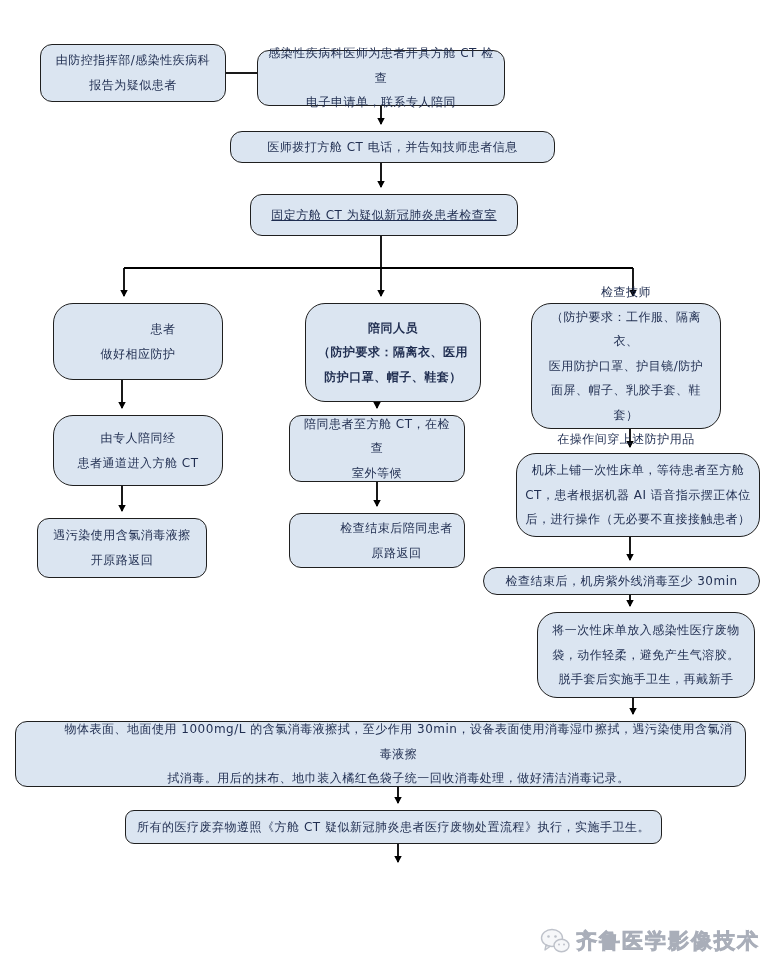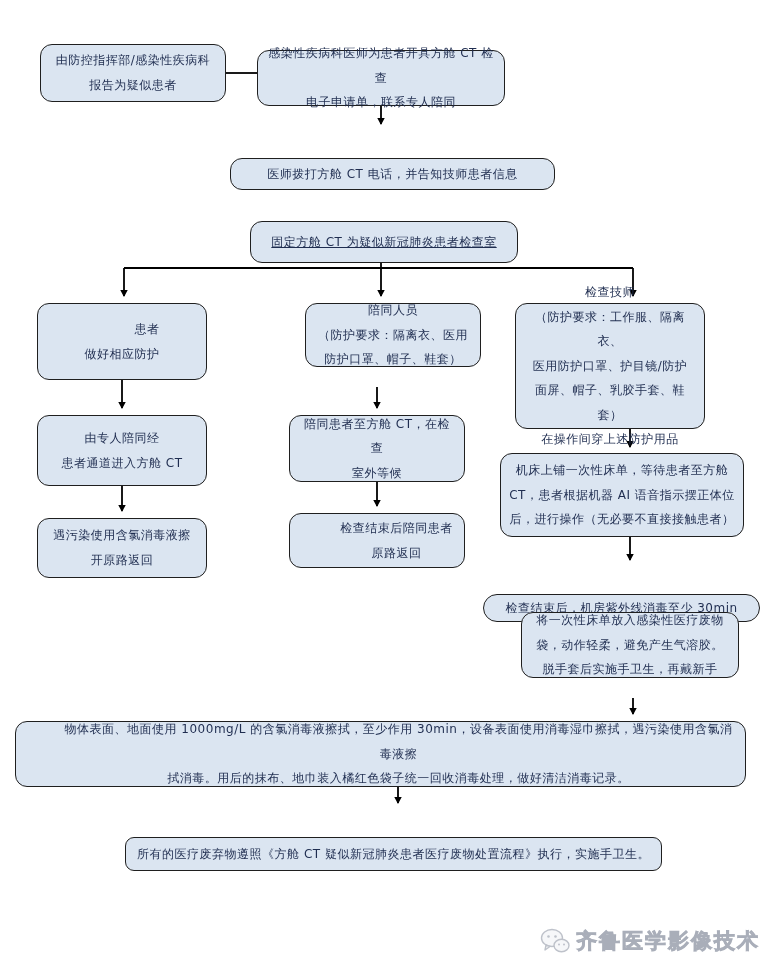"医师拨打方舱 CT 电话，并告知技师患者信息" .node.tight { margin-top: 27px -> none }
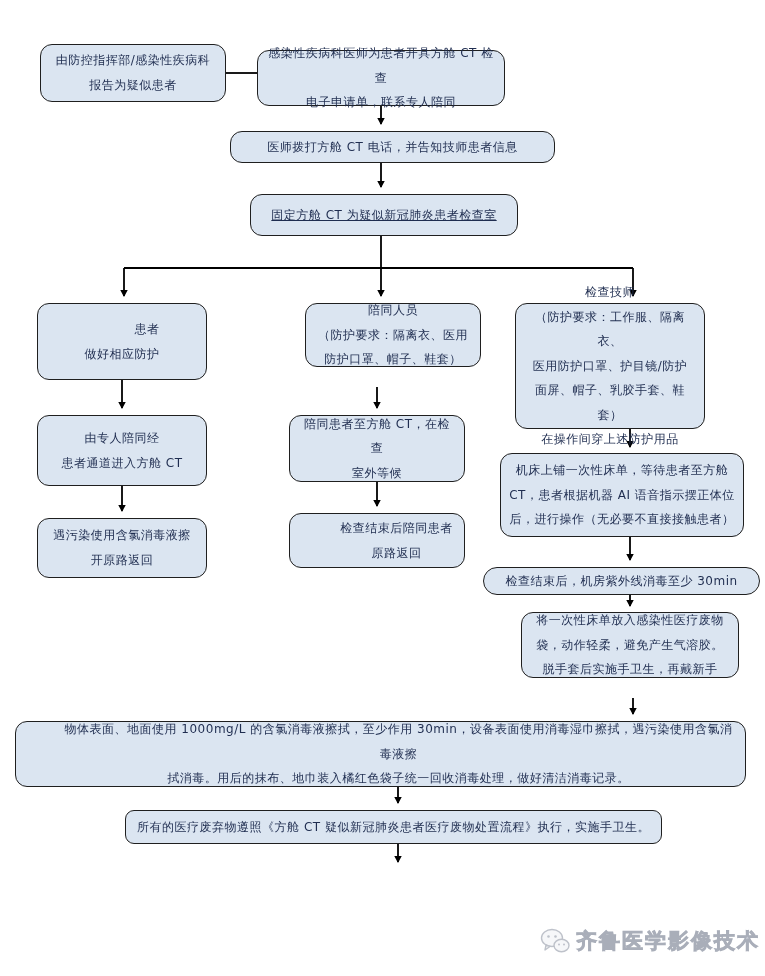"检查技师" .node.big-radius { border-radius: 12px -> 20px; margin-left: none -> 16px }
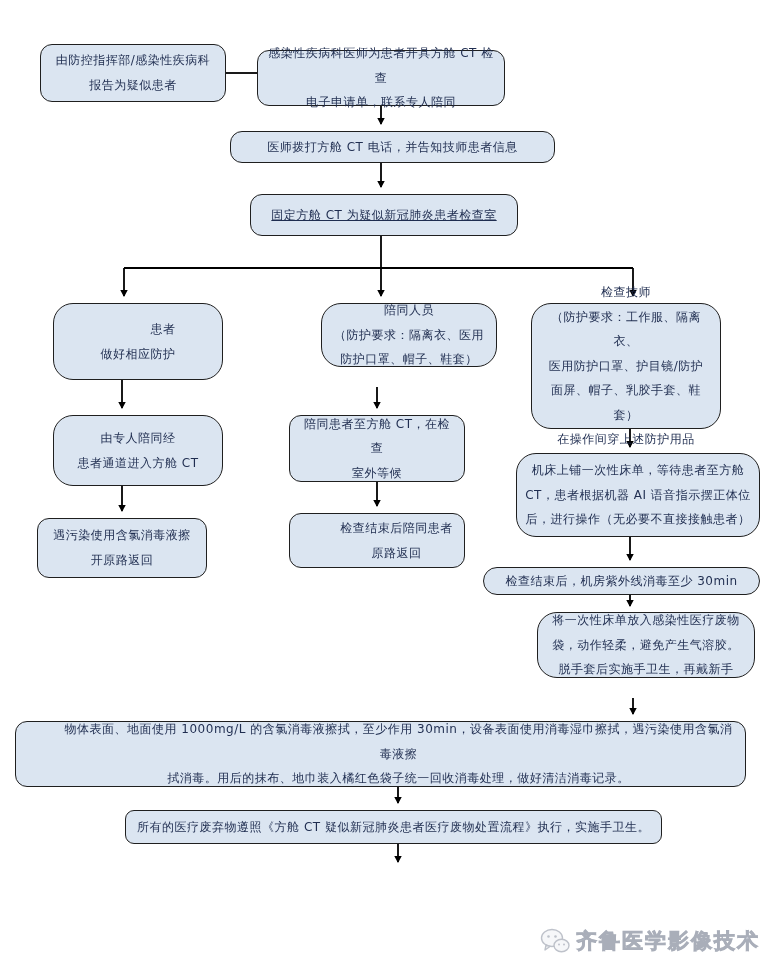"陪同人员" div.node { font-weight: none -> bold; height: 64px -> 99px; left: 305px -> 289px }
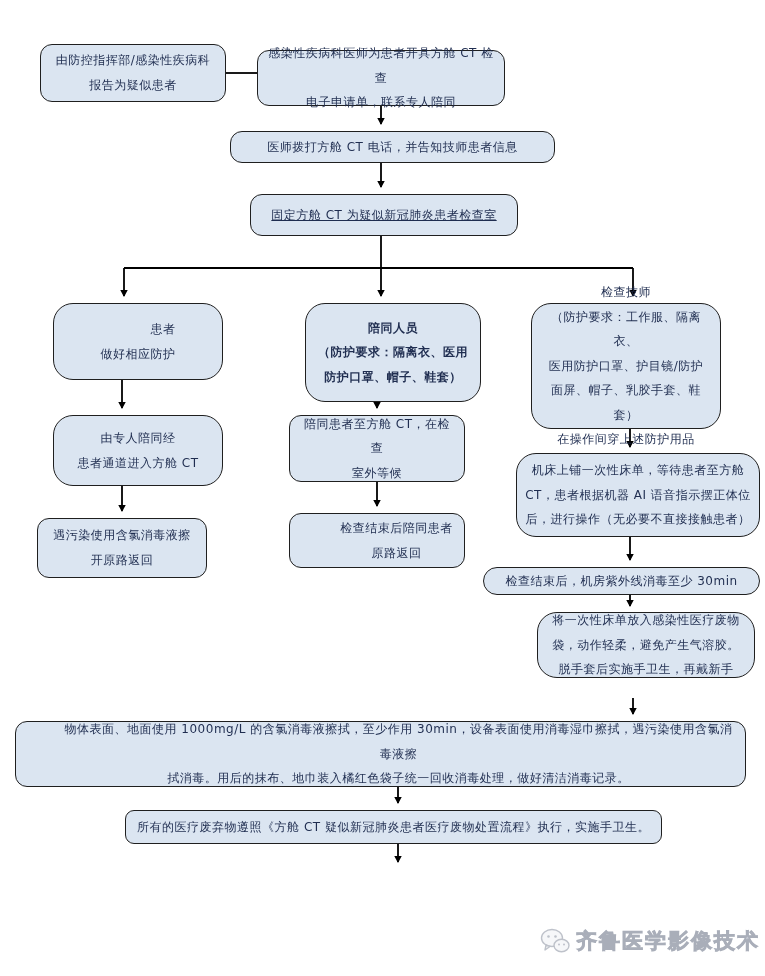"将一次性床单放入感染性医疗废物" div.node { height: 66px -> 86px }
